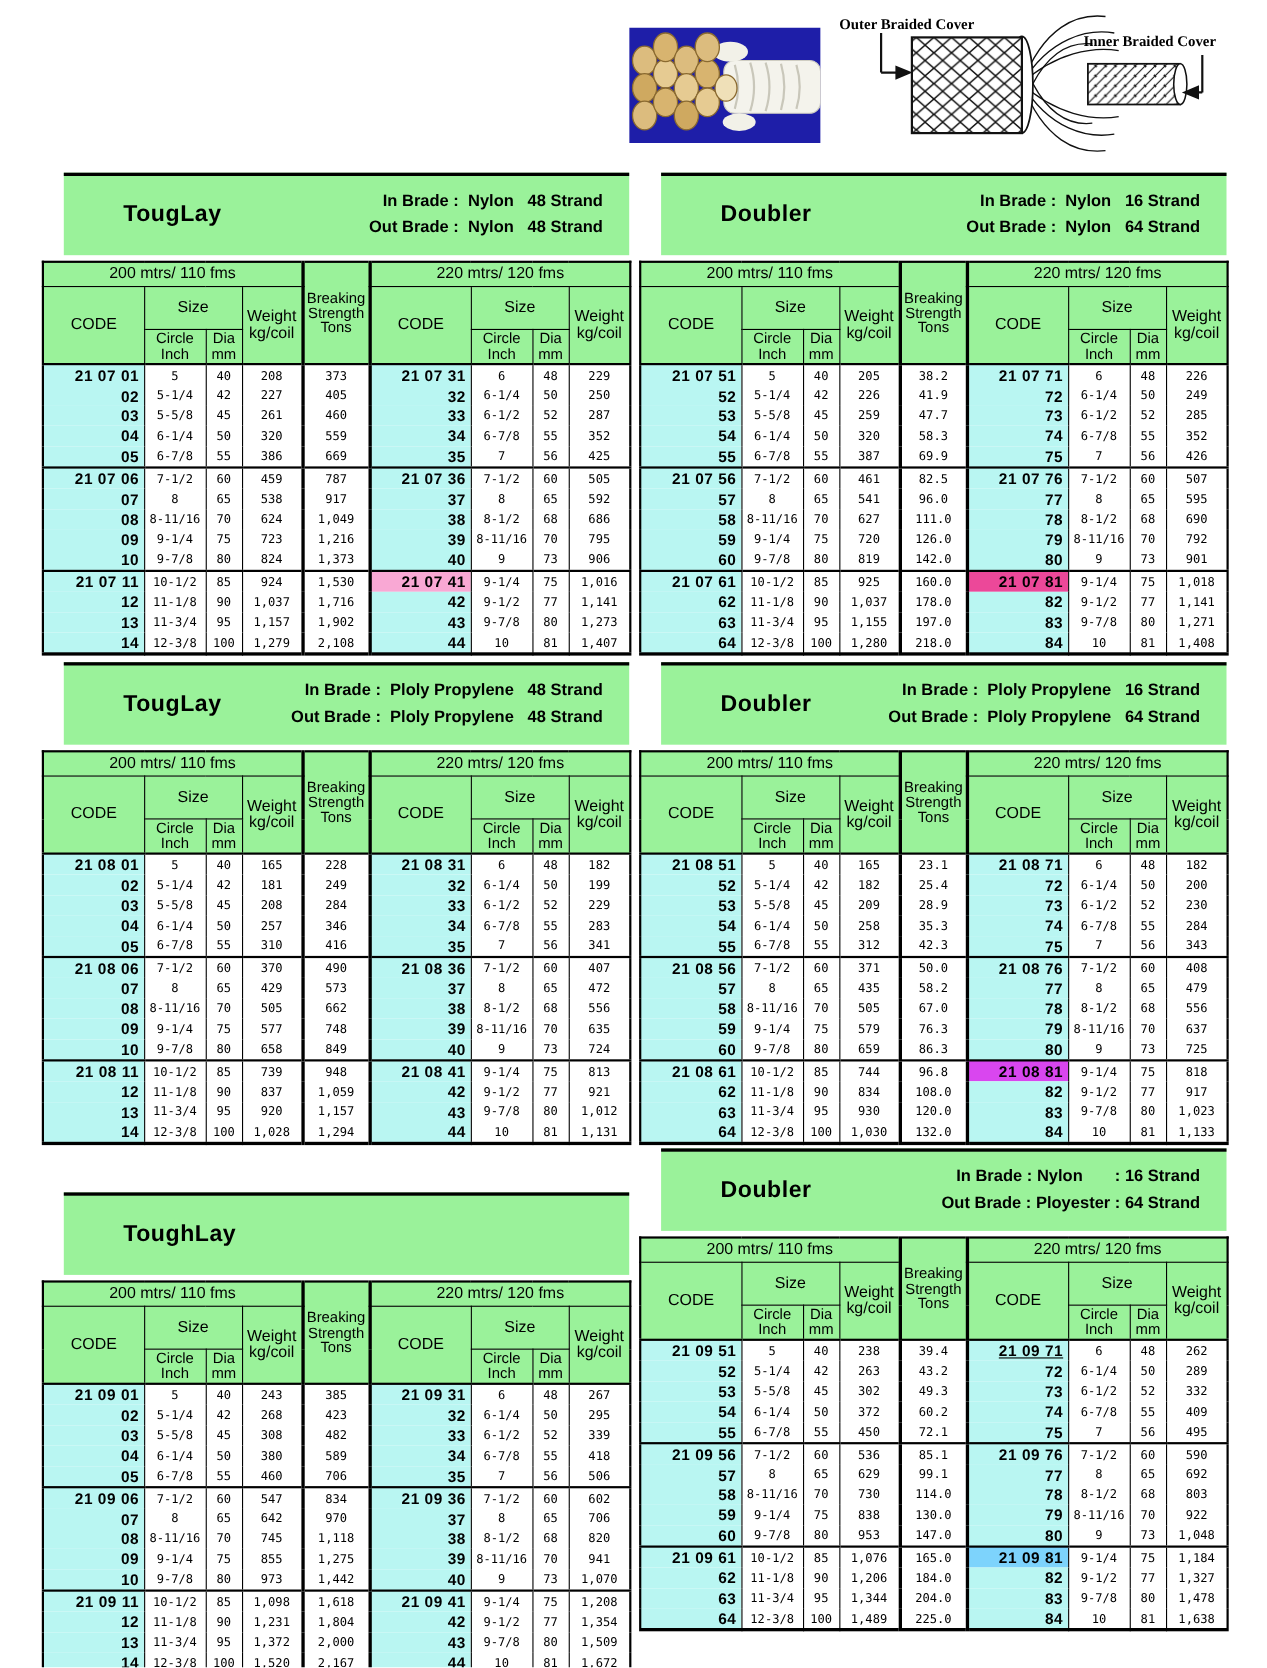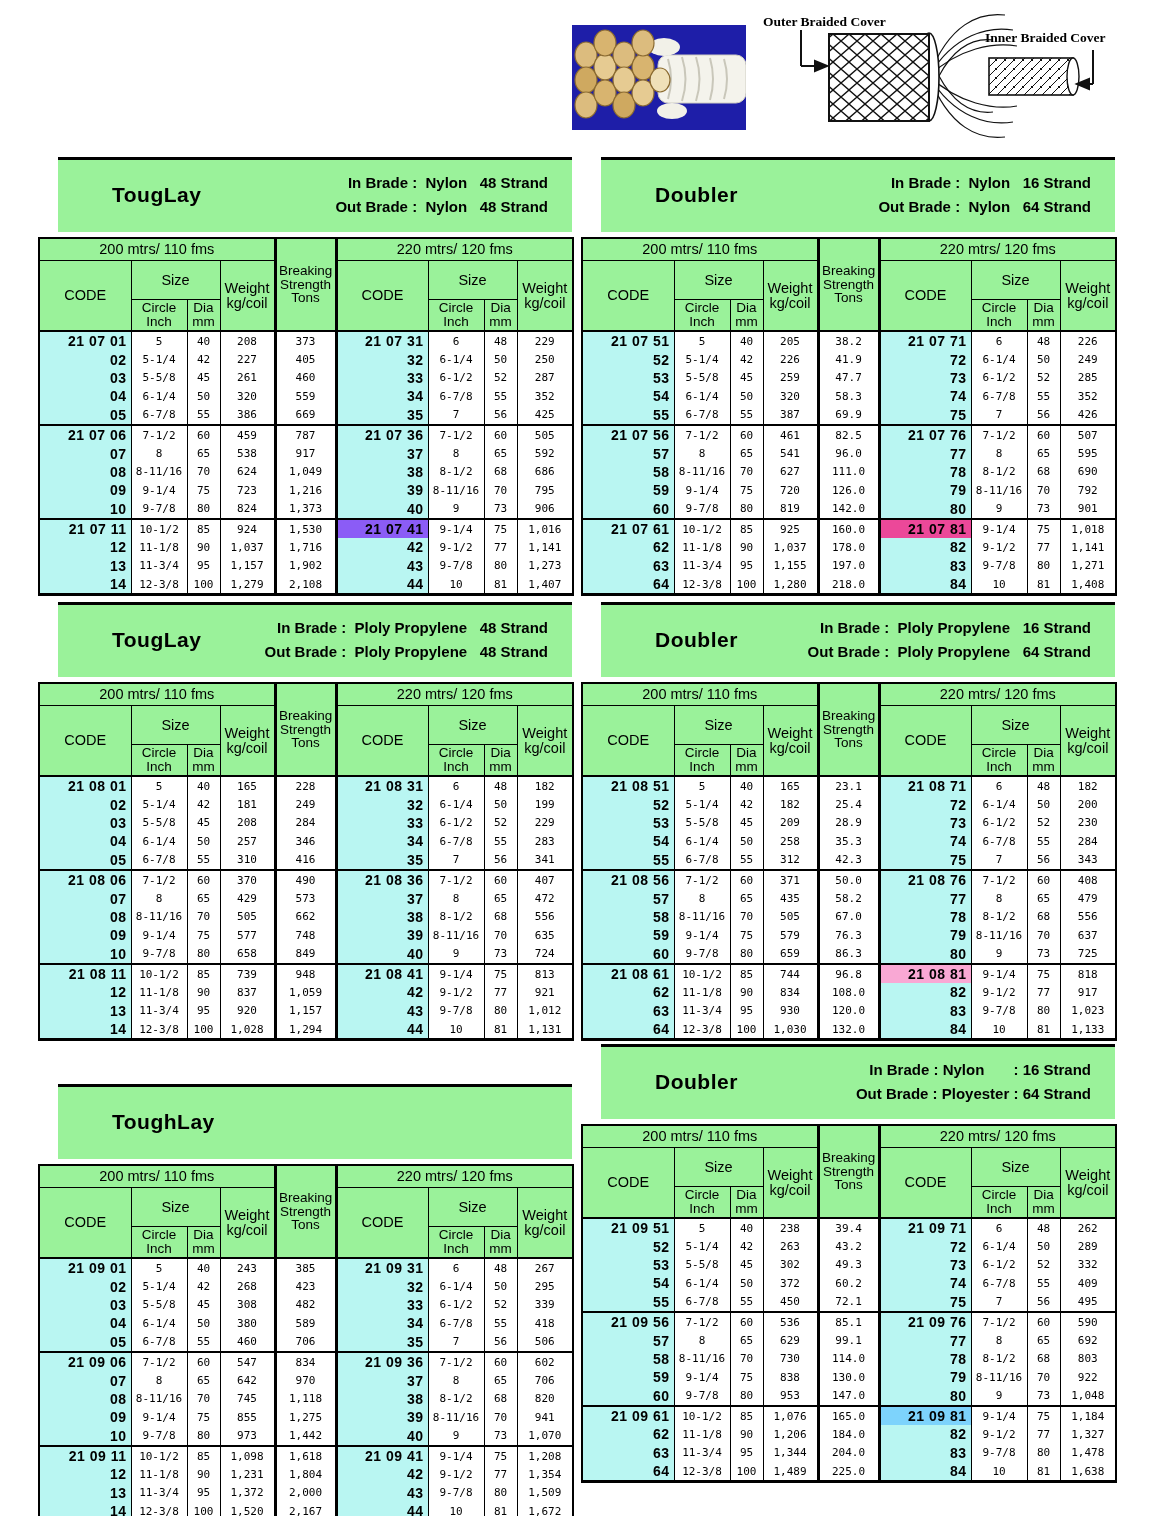"21 07 41" td.code { background: #8b5cf6 -> #f9a8d4 }
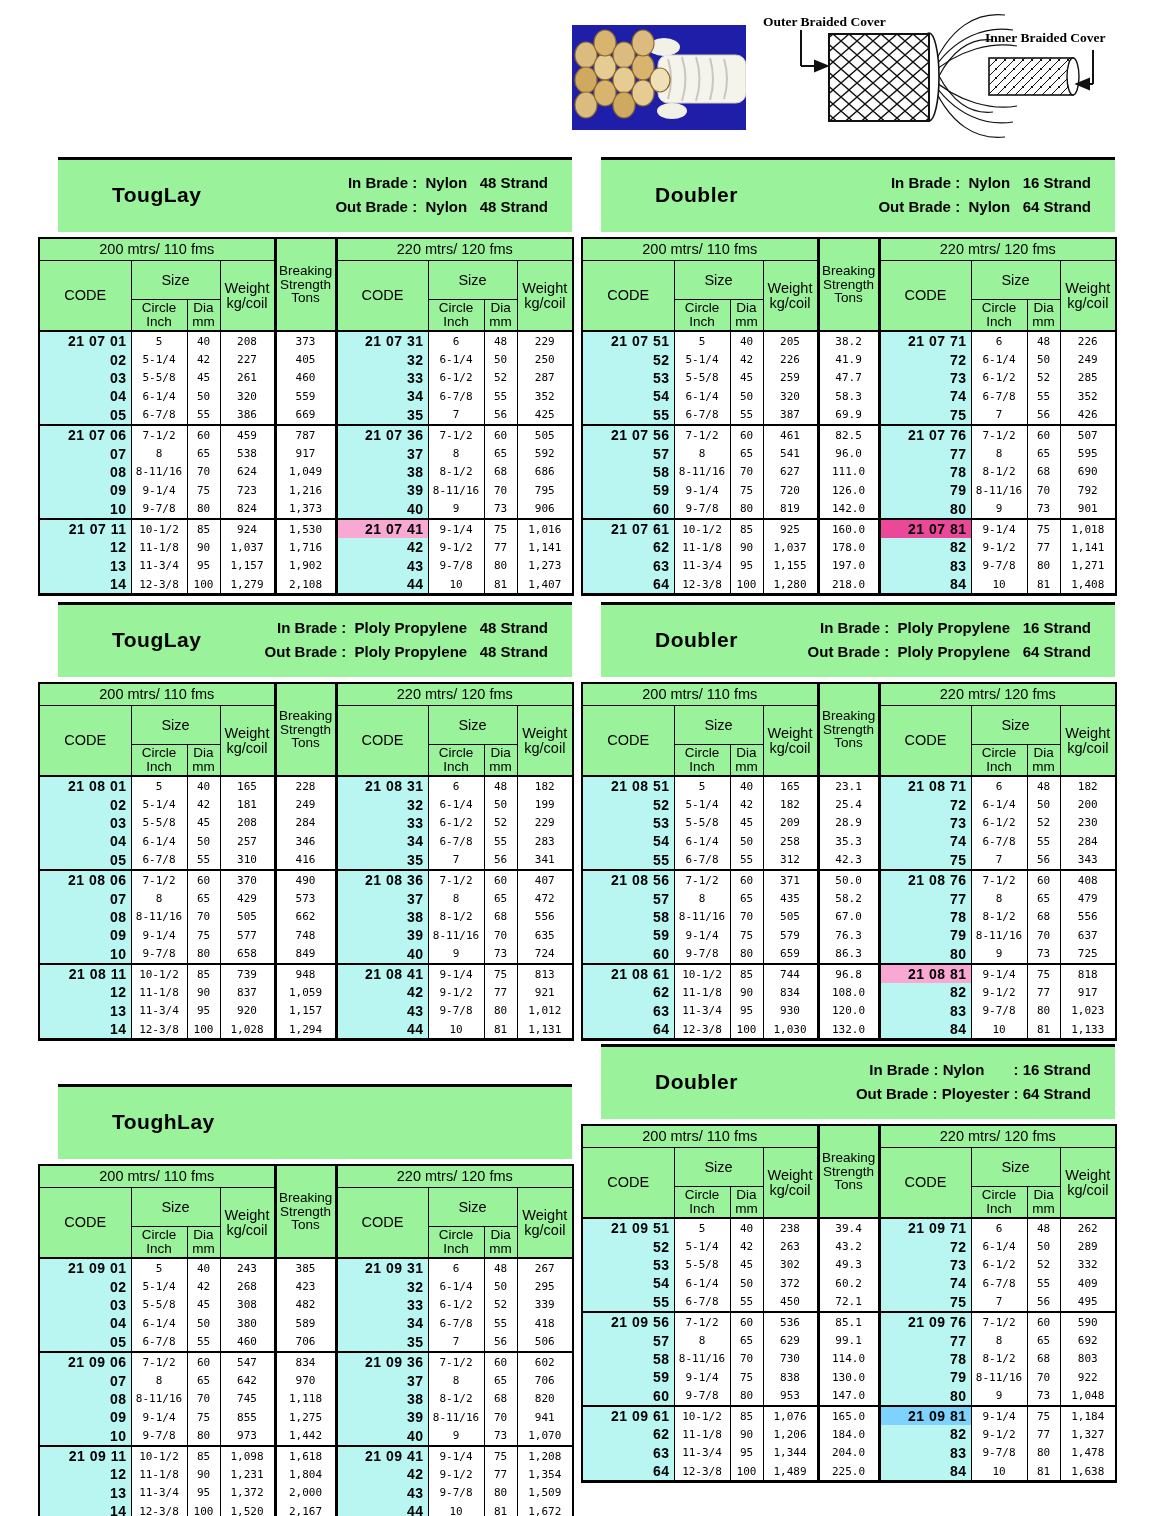"21 08 81" td.code { background: #f9a8d4 -> #d946ef }
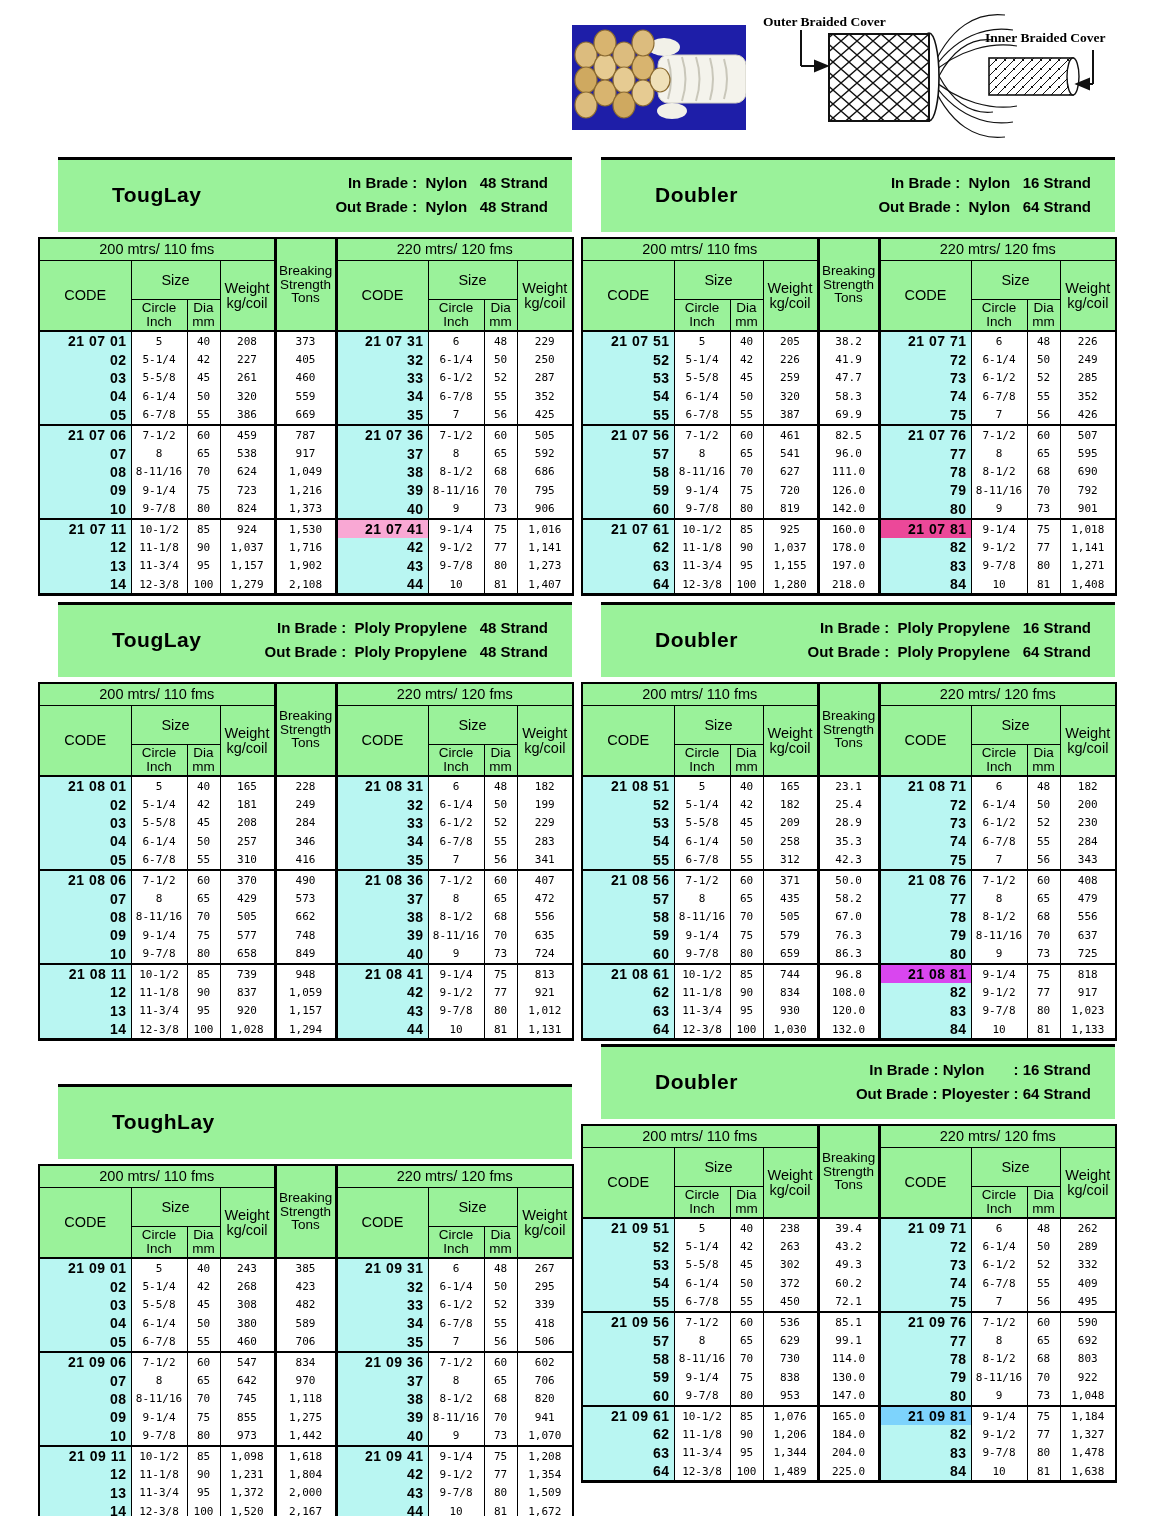"21 09 71" td.code { text-decoration: none -> underline }
